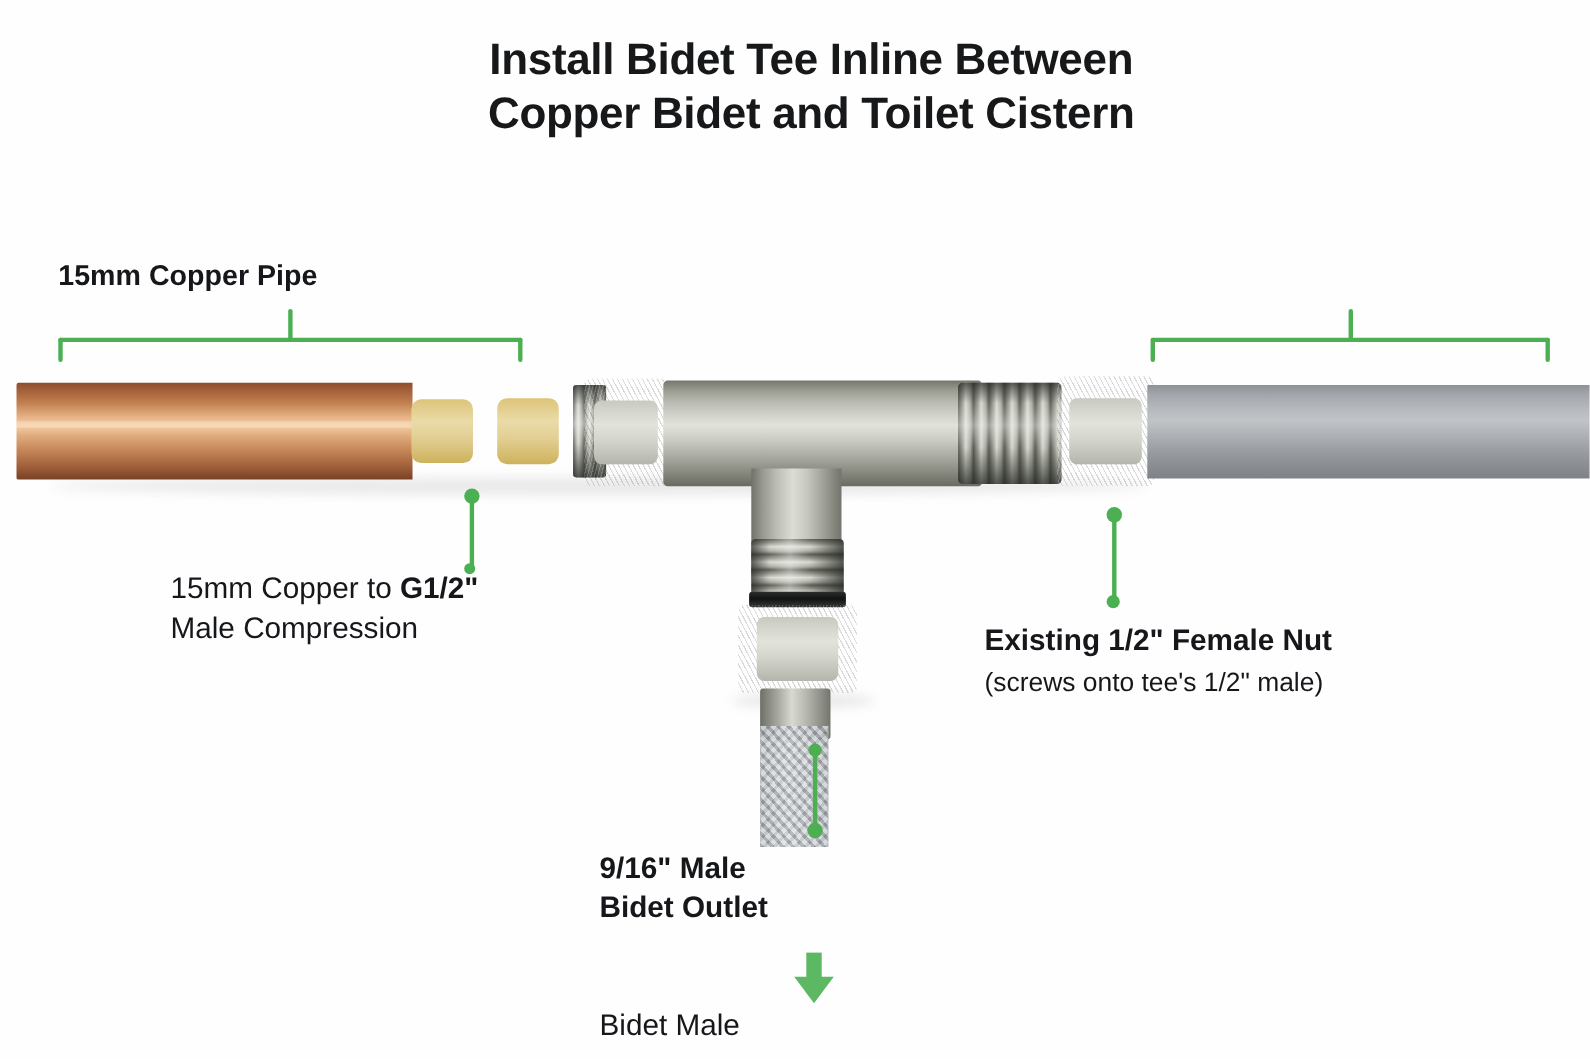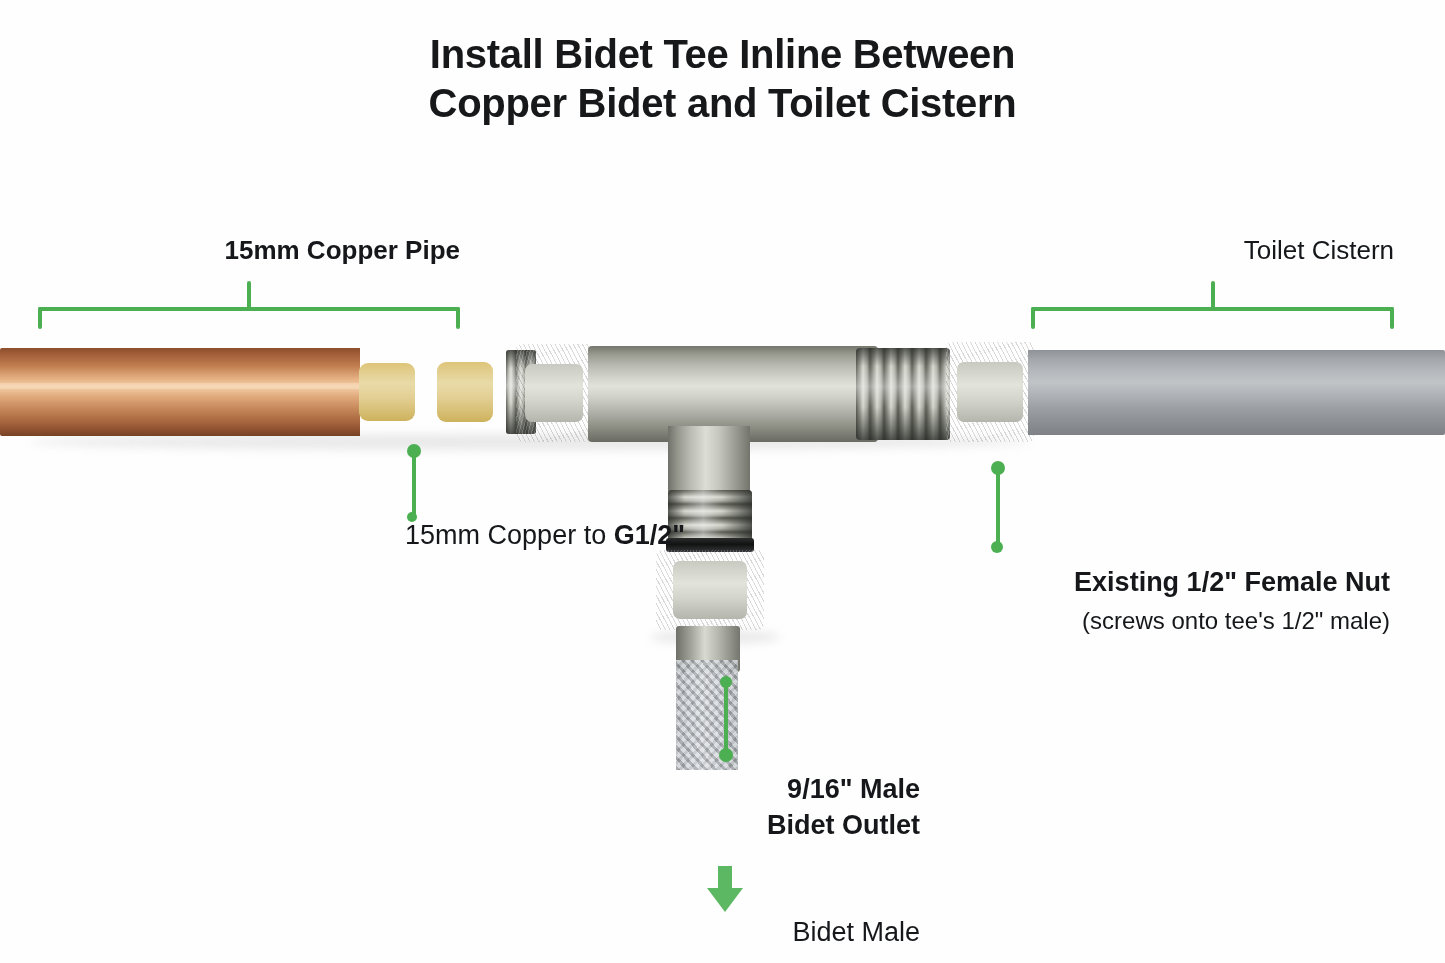"Install Bidet Tee Inline Between" .stage { margin-left: none -> 15px }
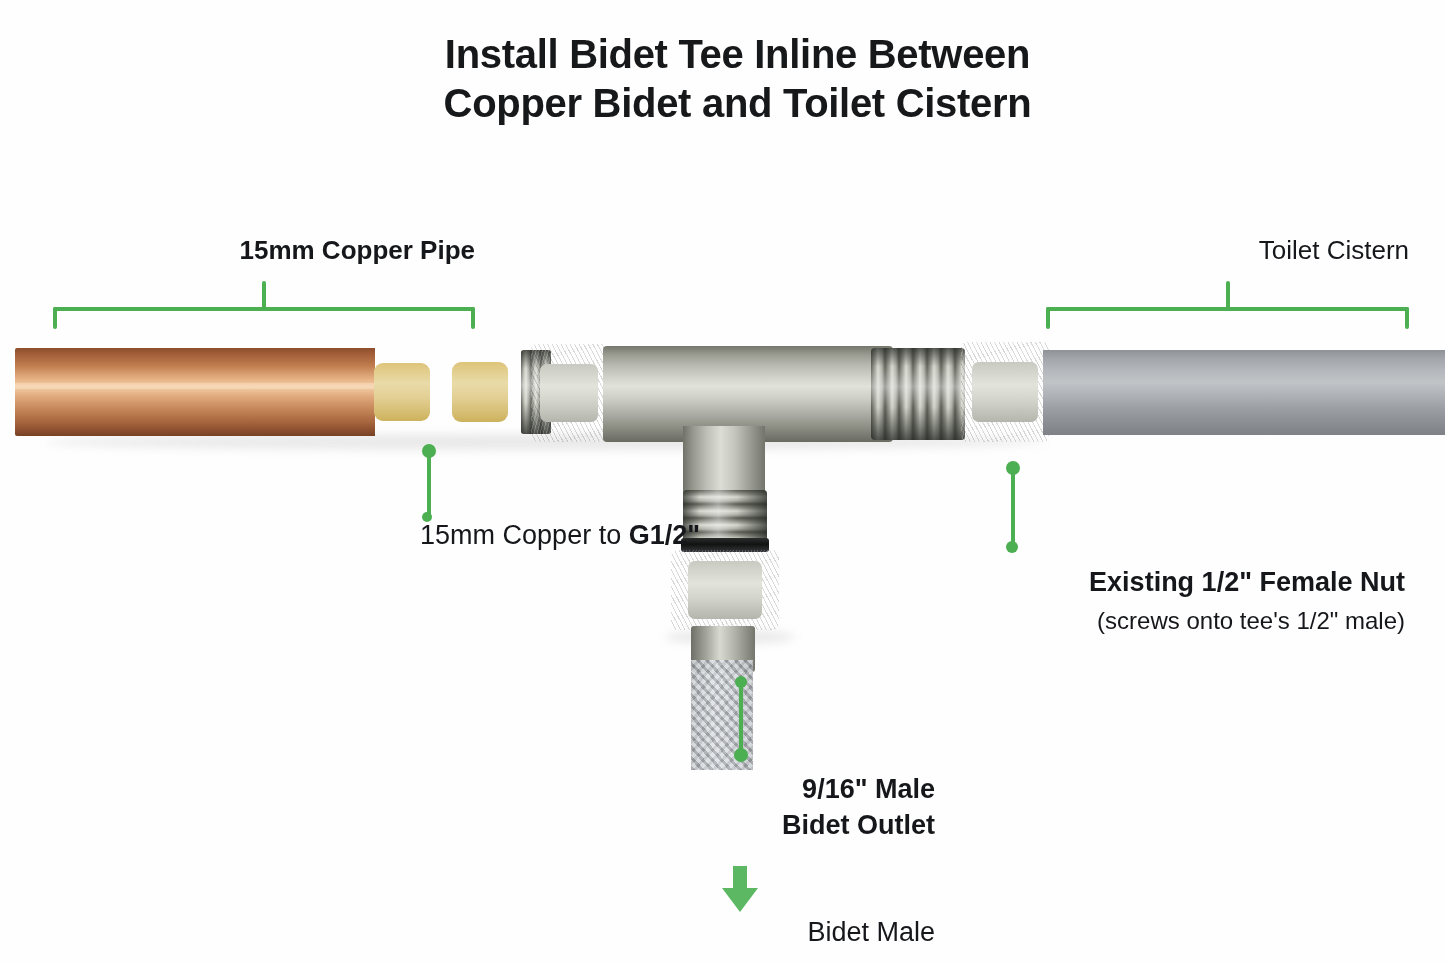"15mm Copper Pipe" .center { text-align: right -> left }
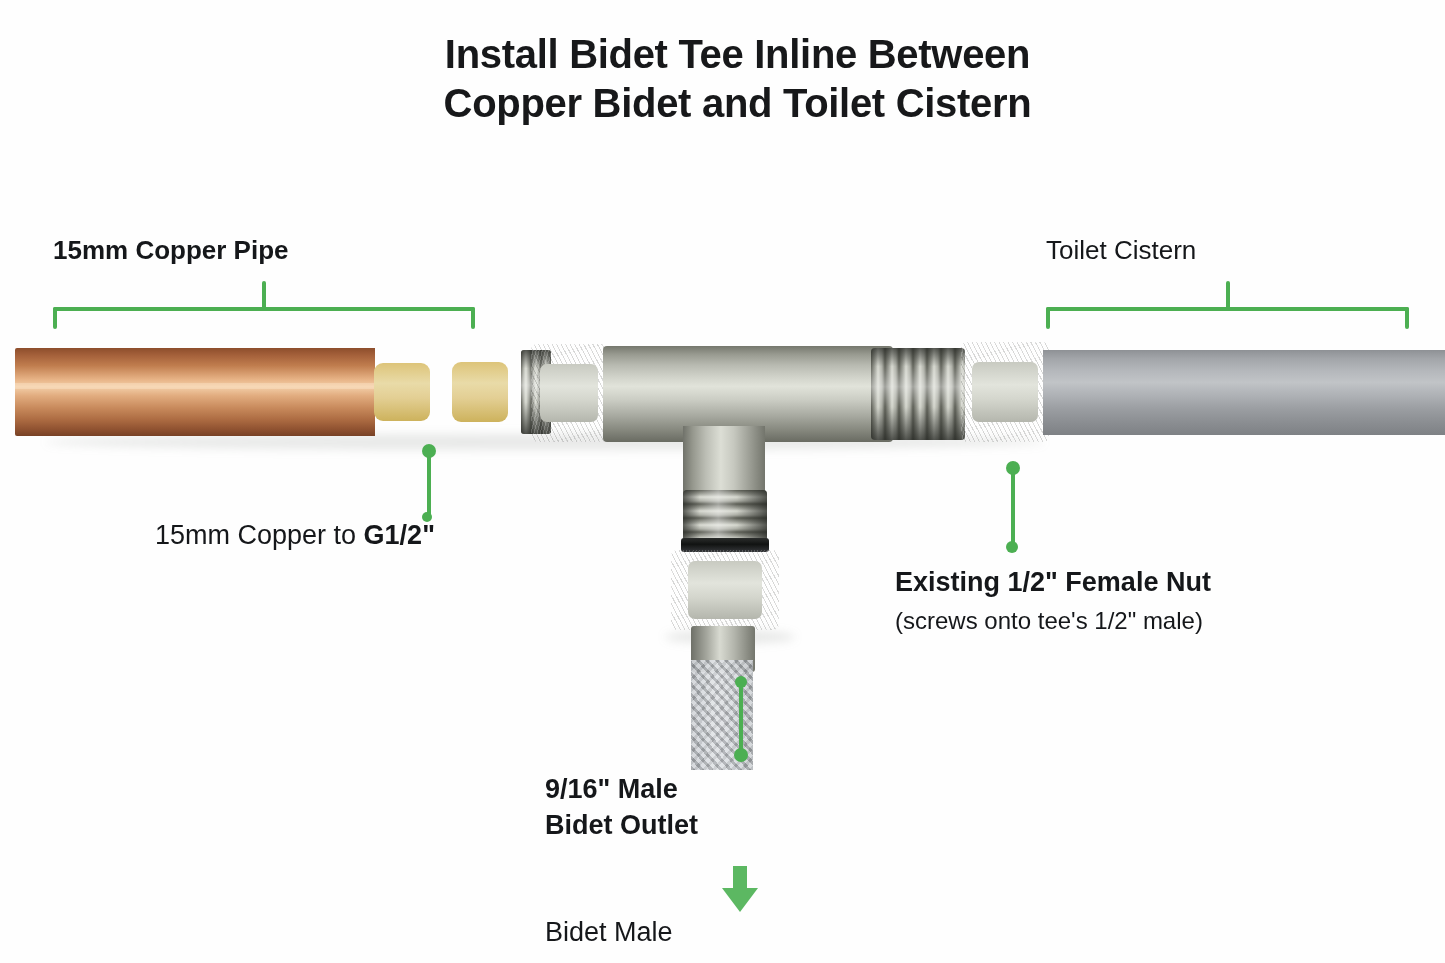"Toilet Cistern" div.cap { html: <div>Toilet Cistern</div> -> none }
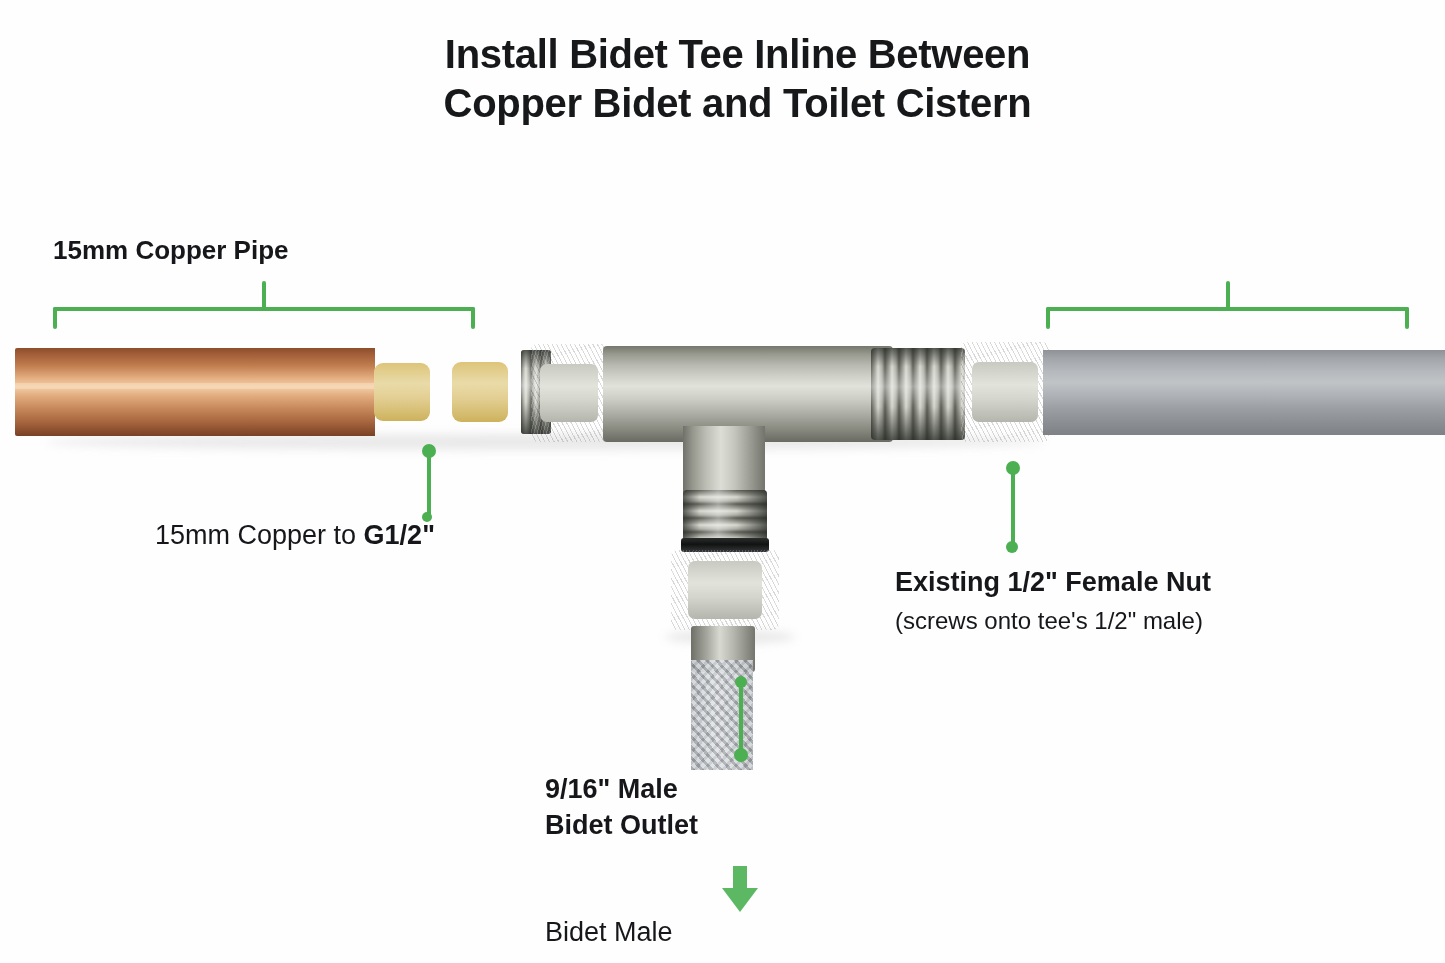"Male Compression" div { html: none -> <div>Male Compression</div> }
